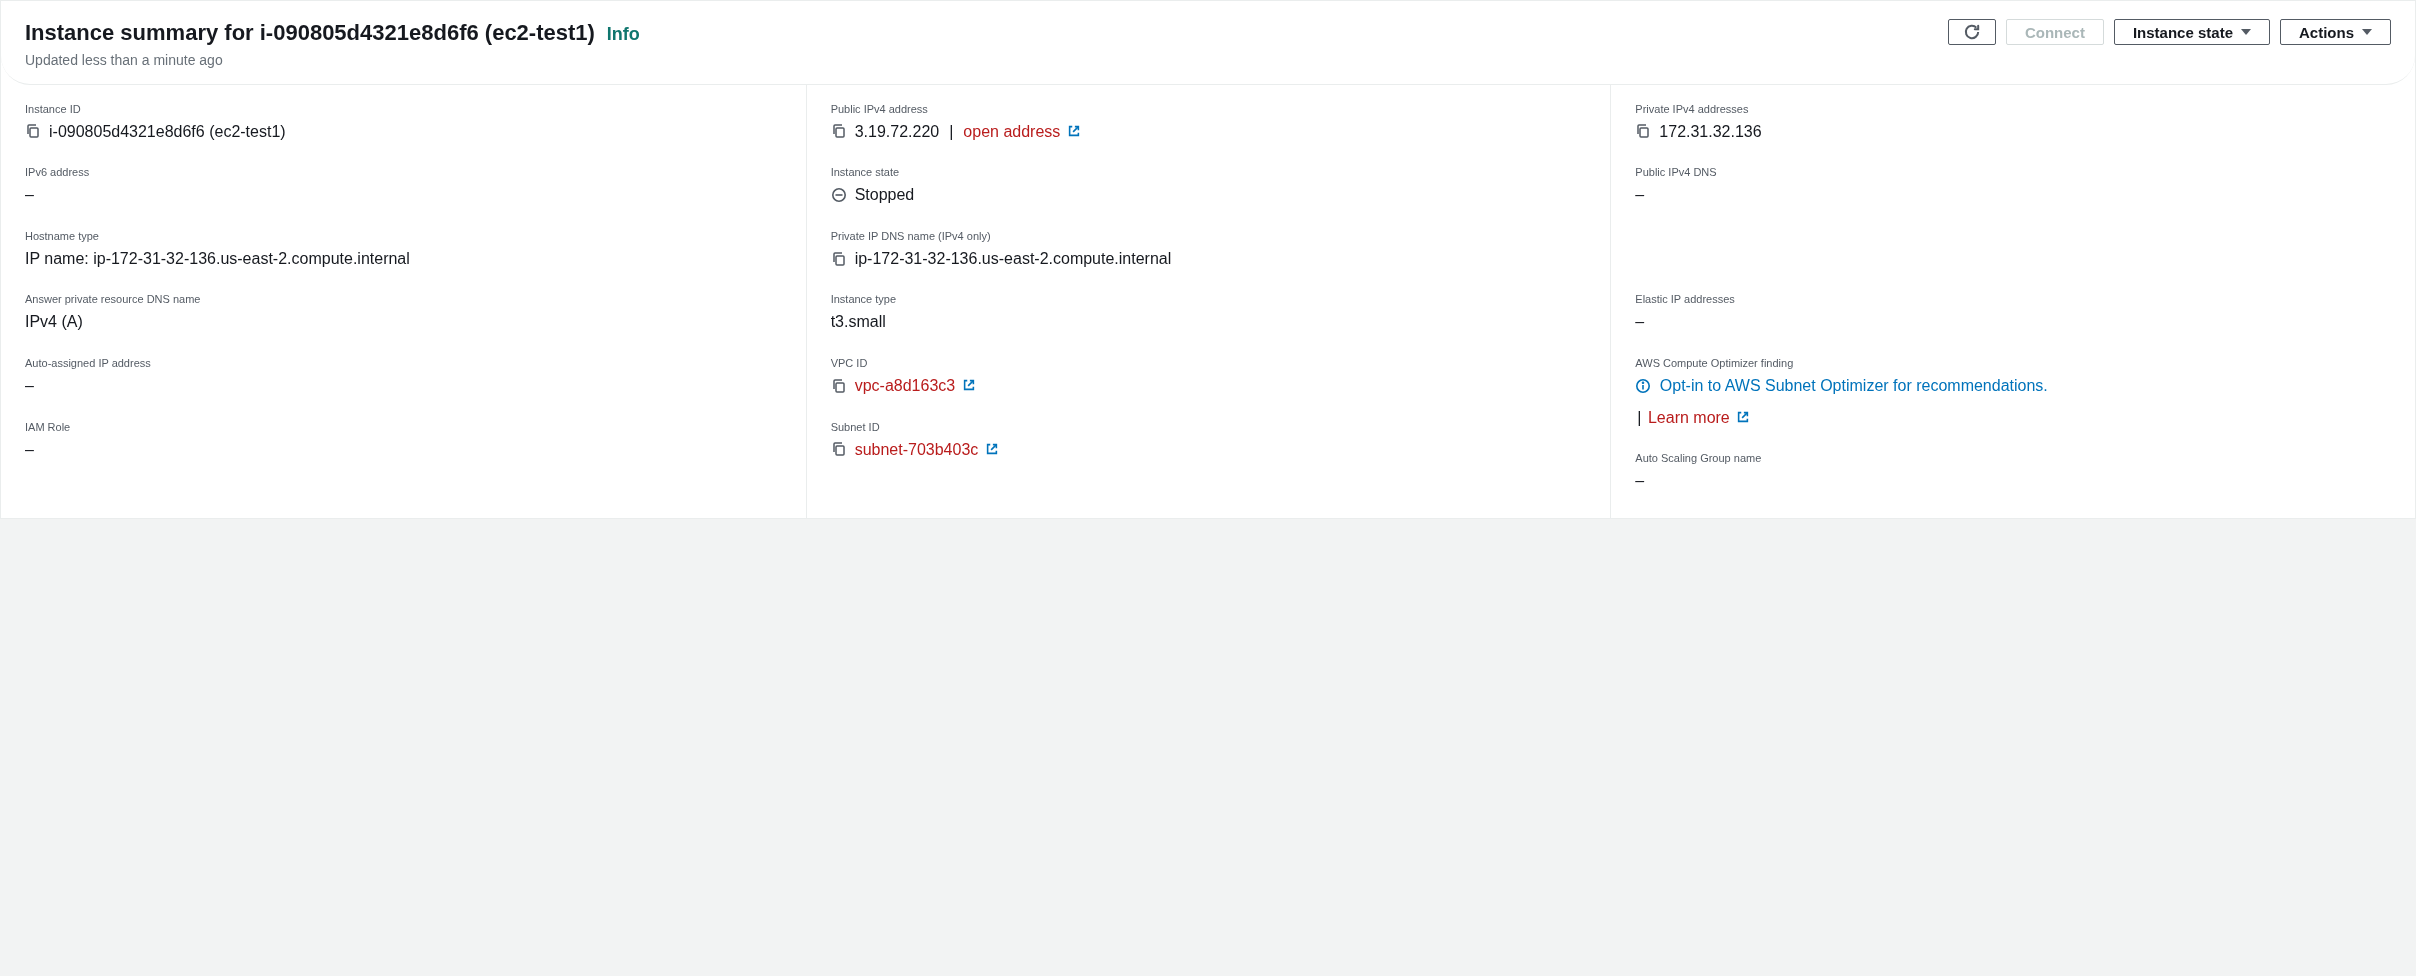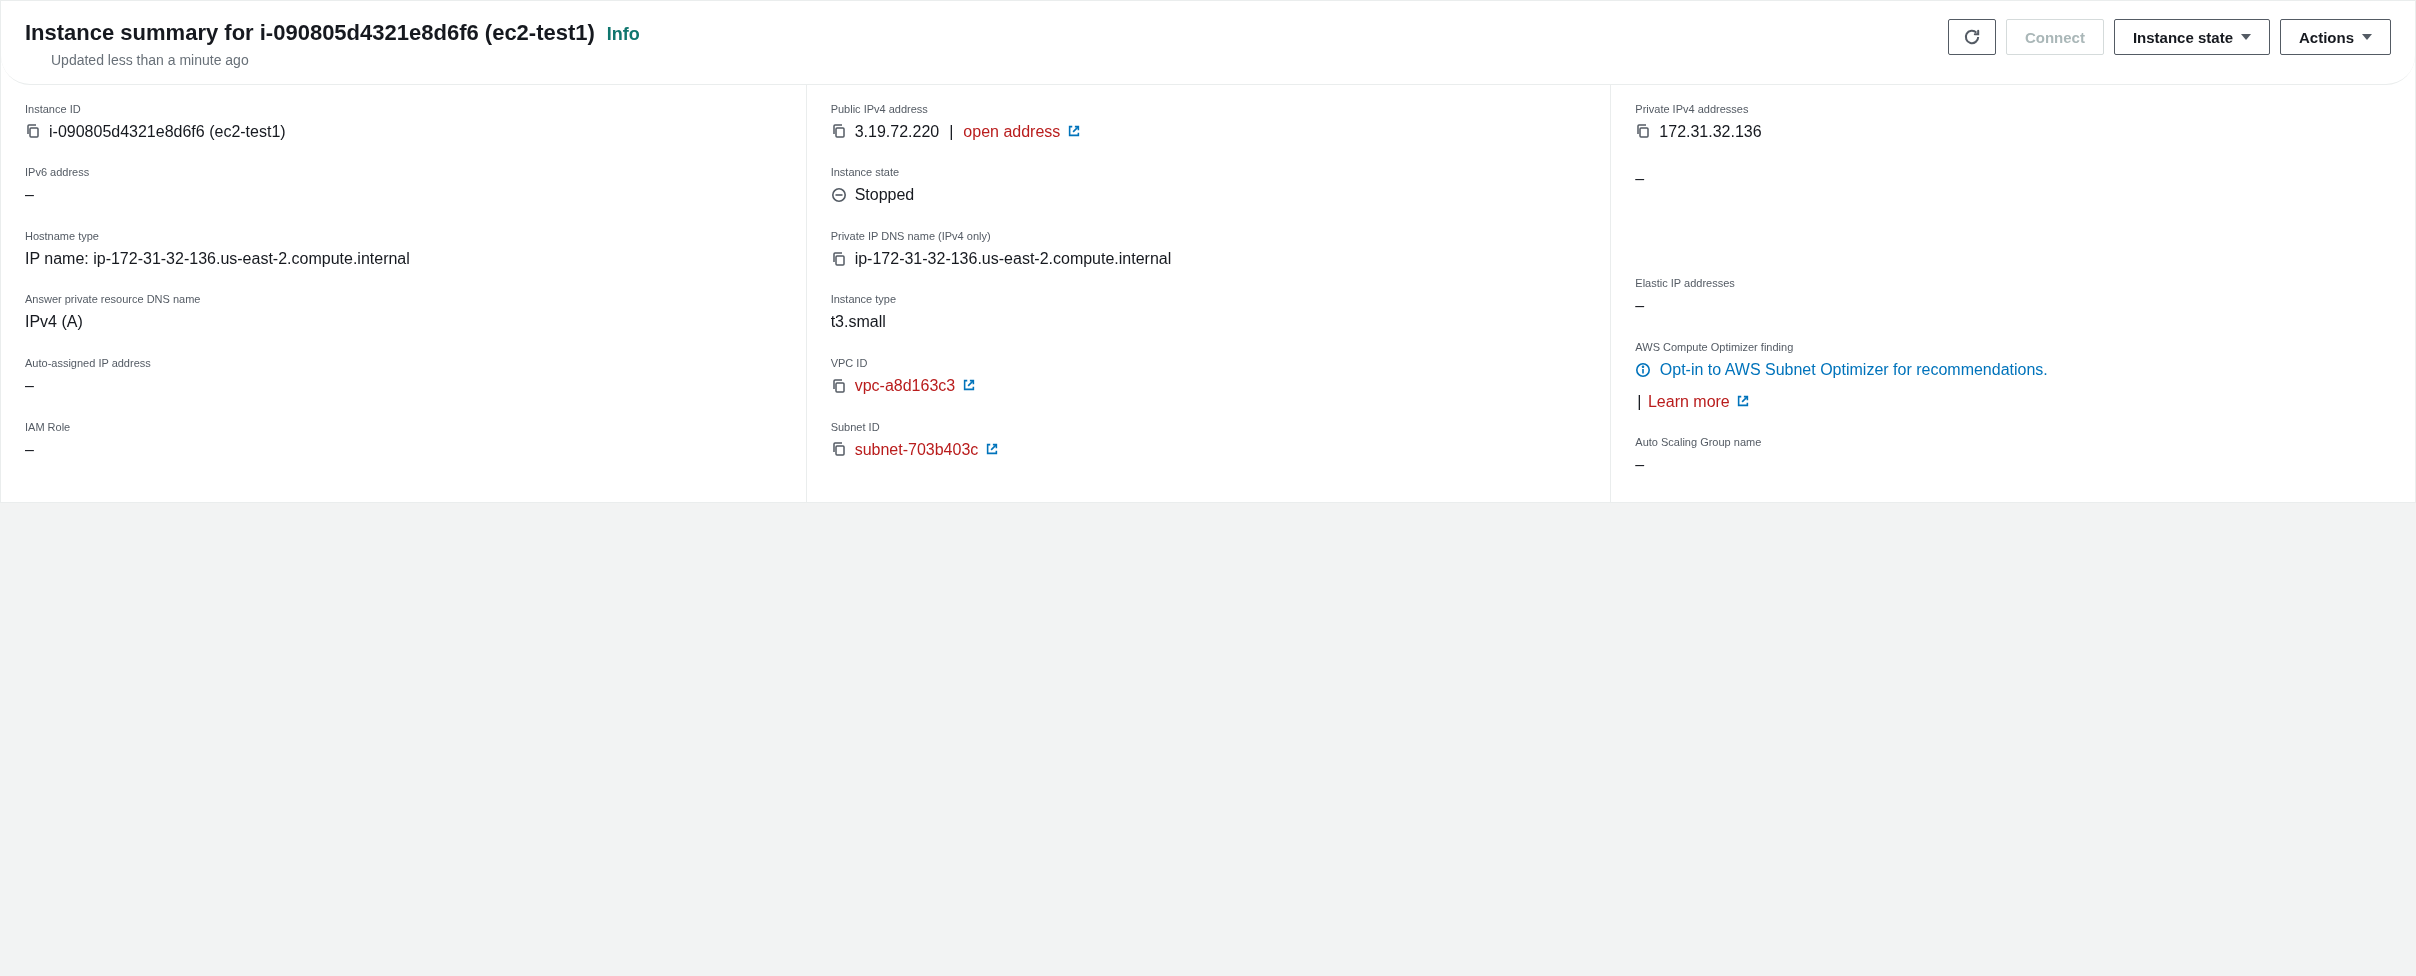"Connect" .btn { height: 36px -> 26px }
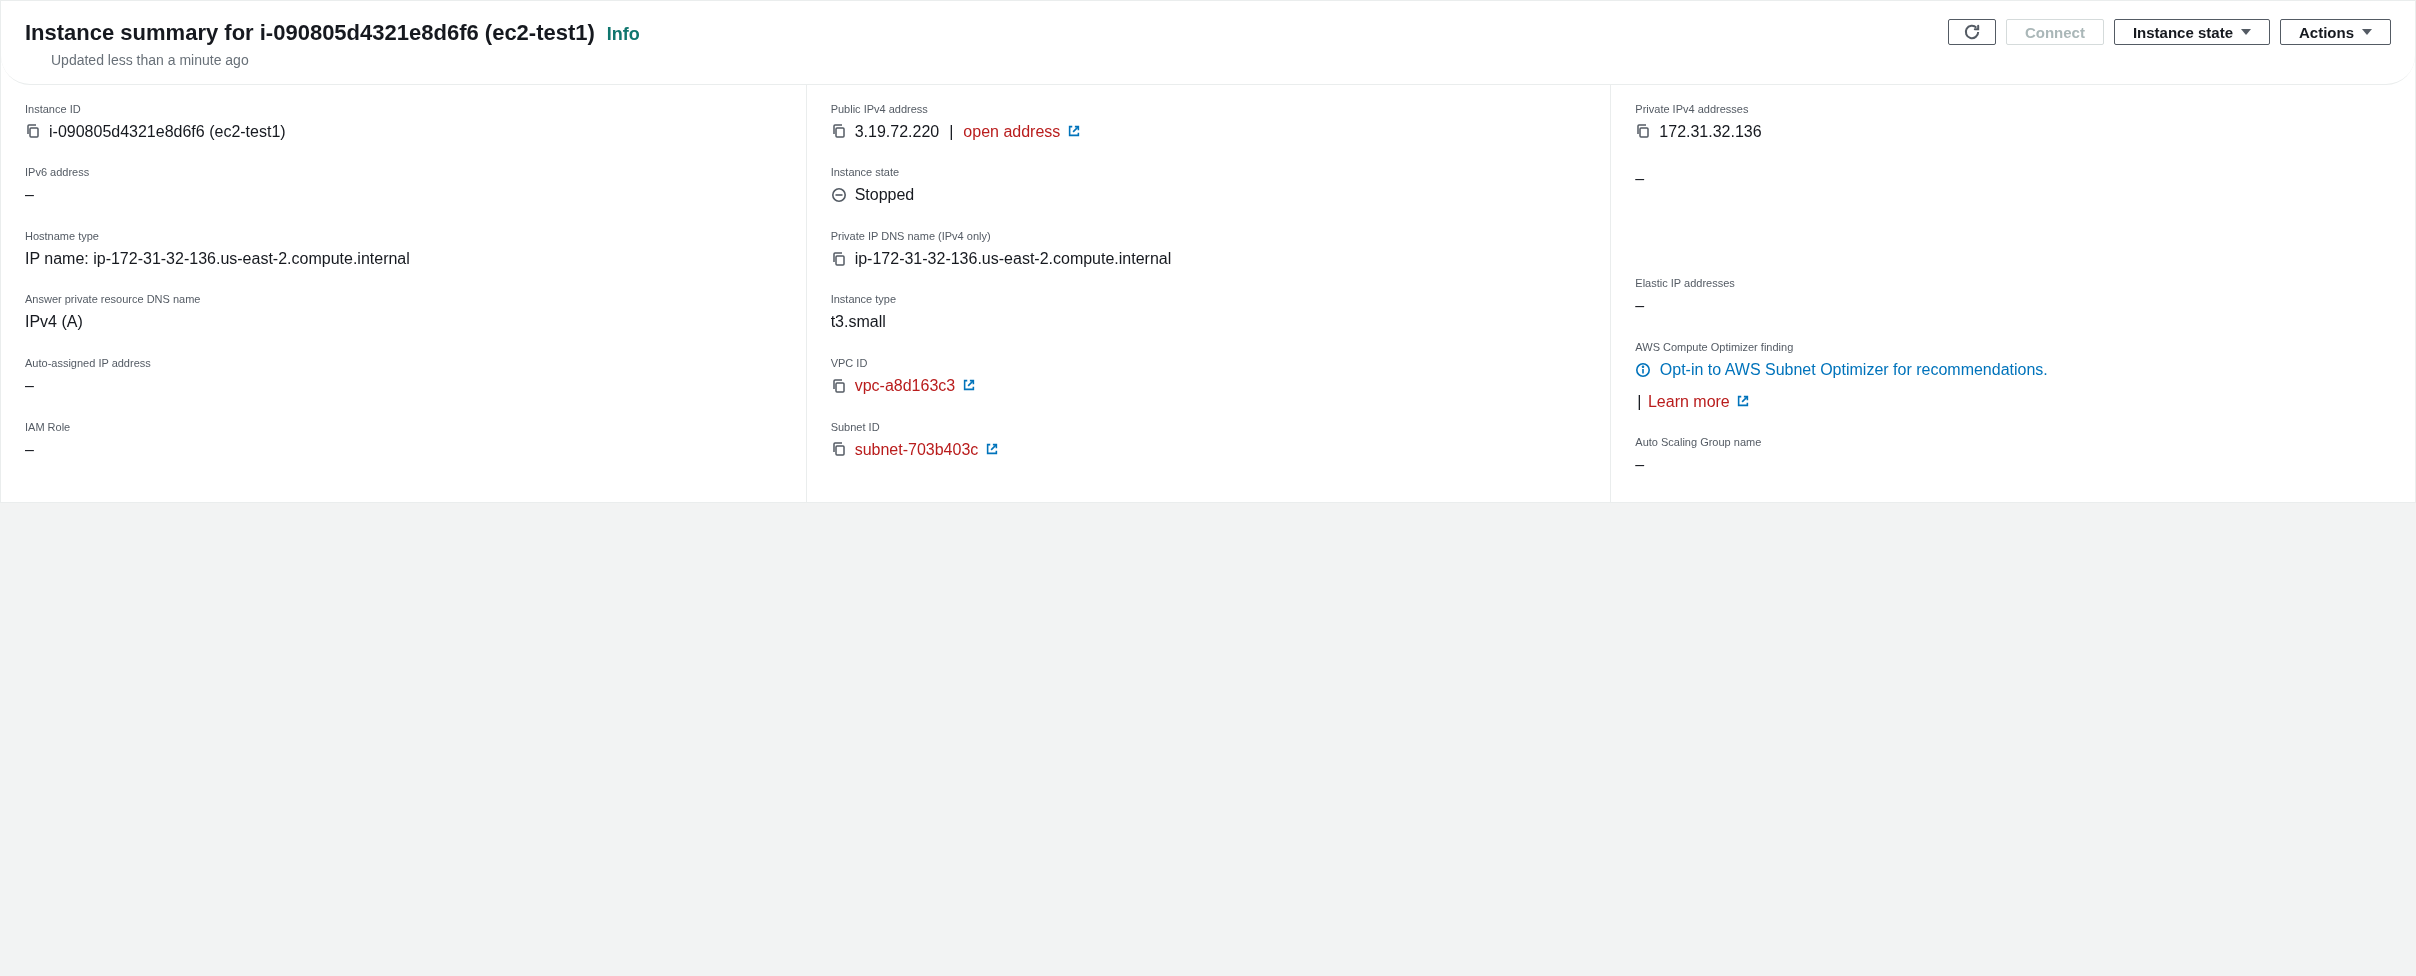"Updated less than a minute" .subtitle { margin-left: 26px -> none }
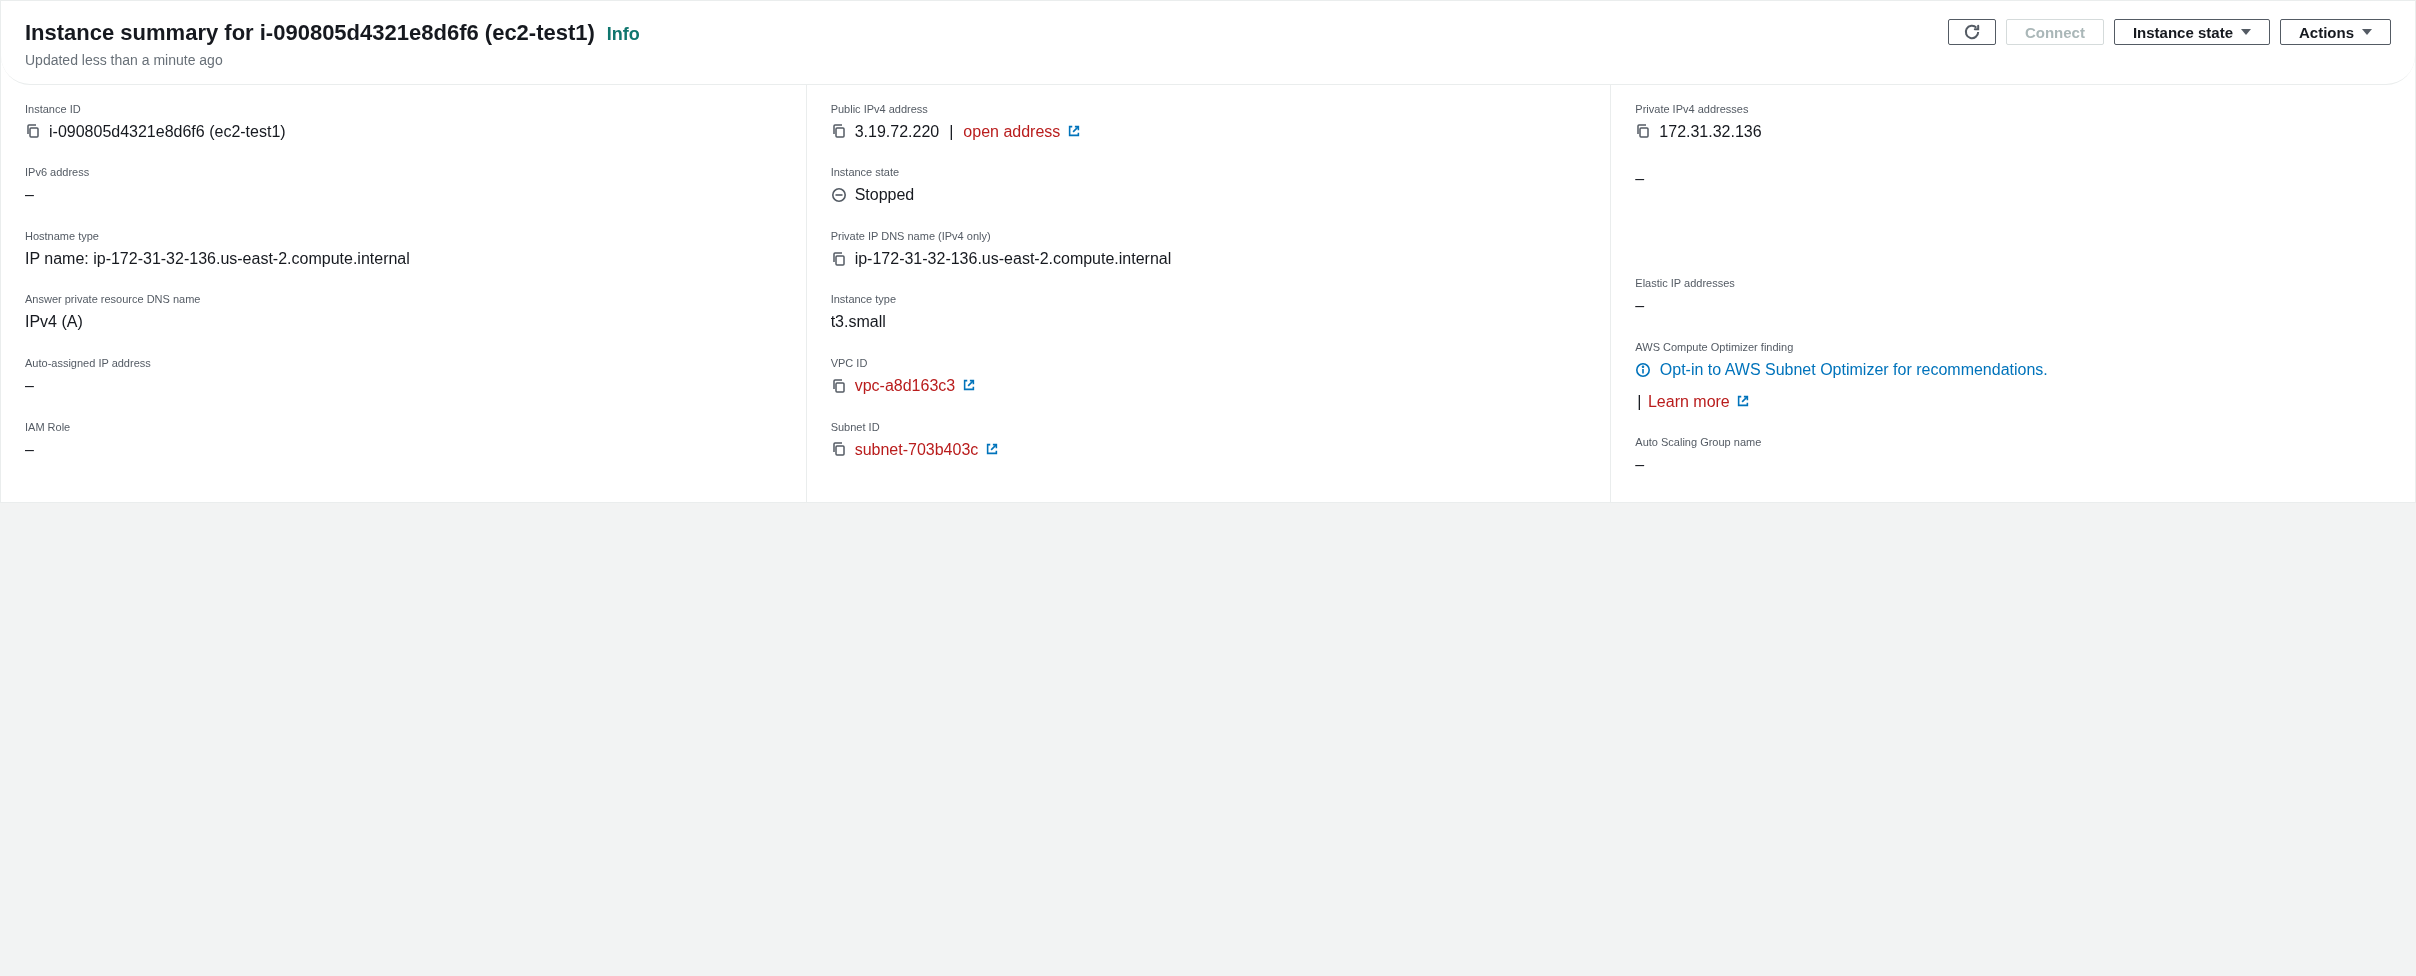"Public IPv4 DNS" div.field-label { html: none -> <div>Public IPv4 DNS</div> }
